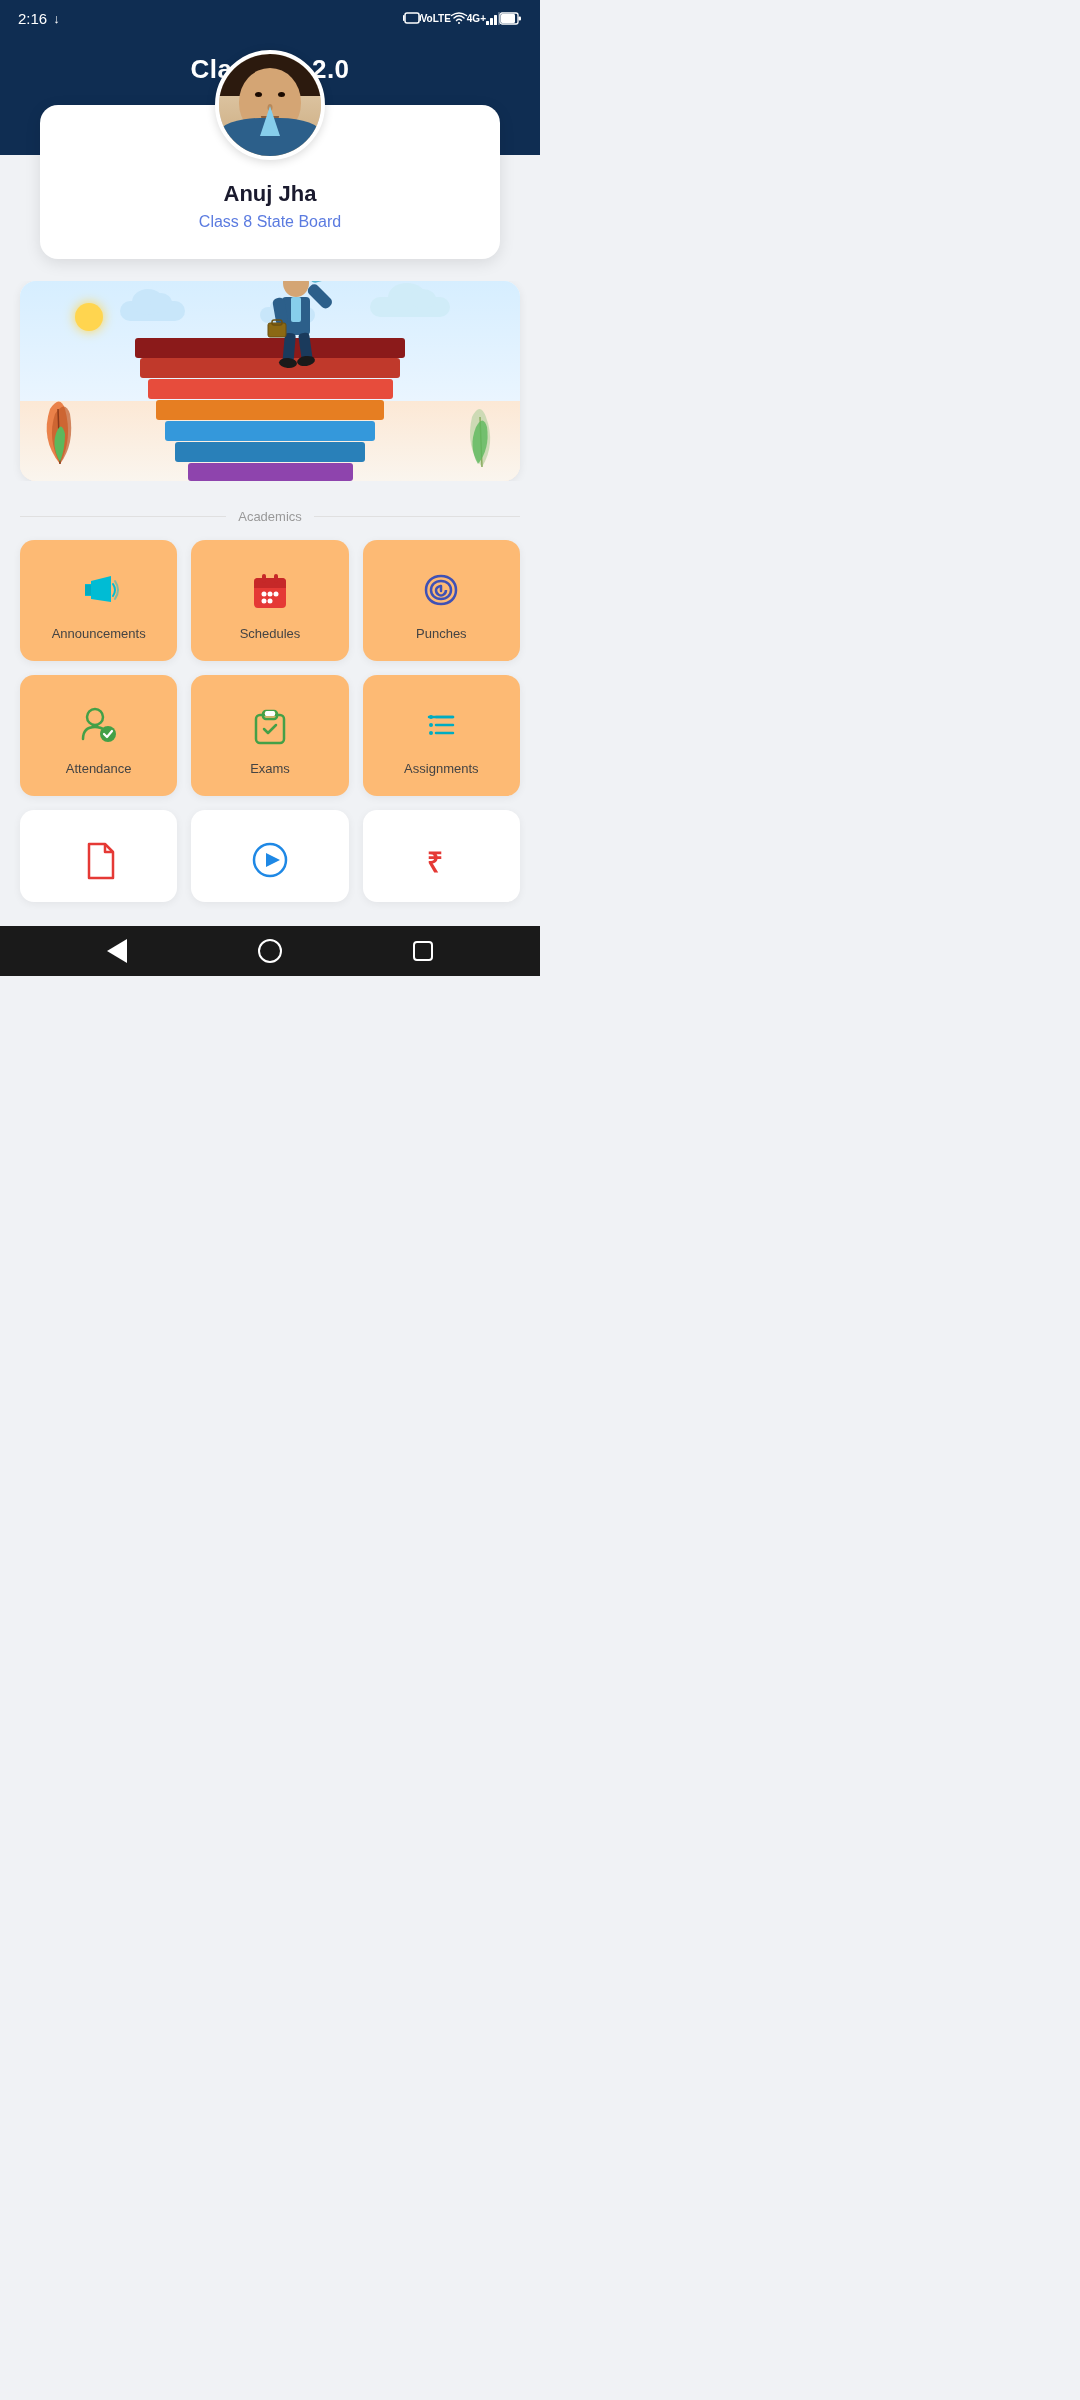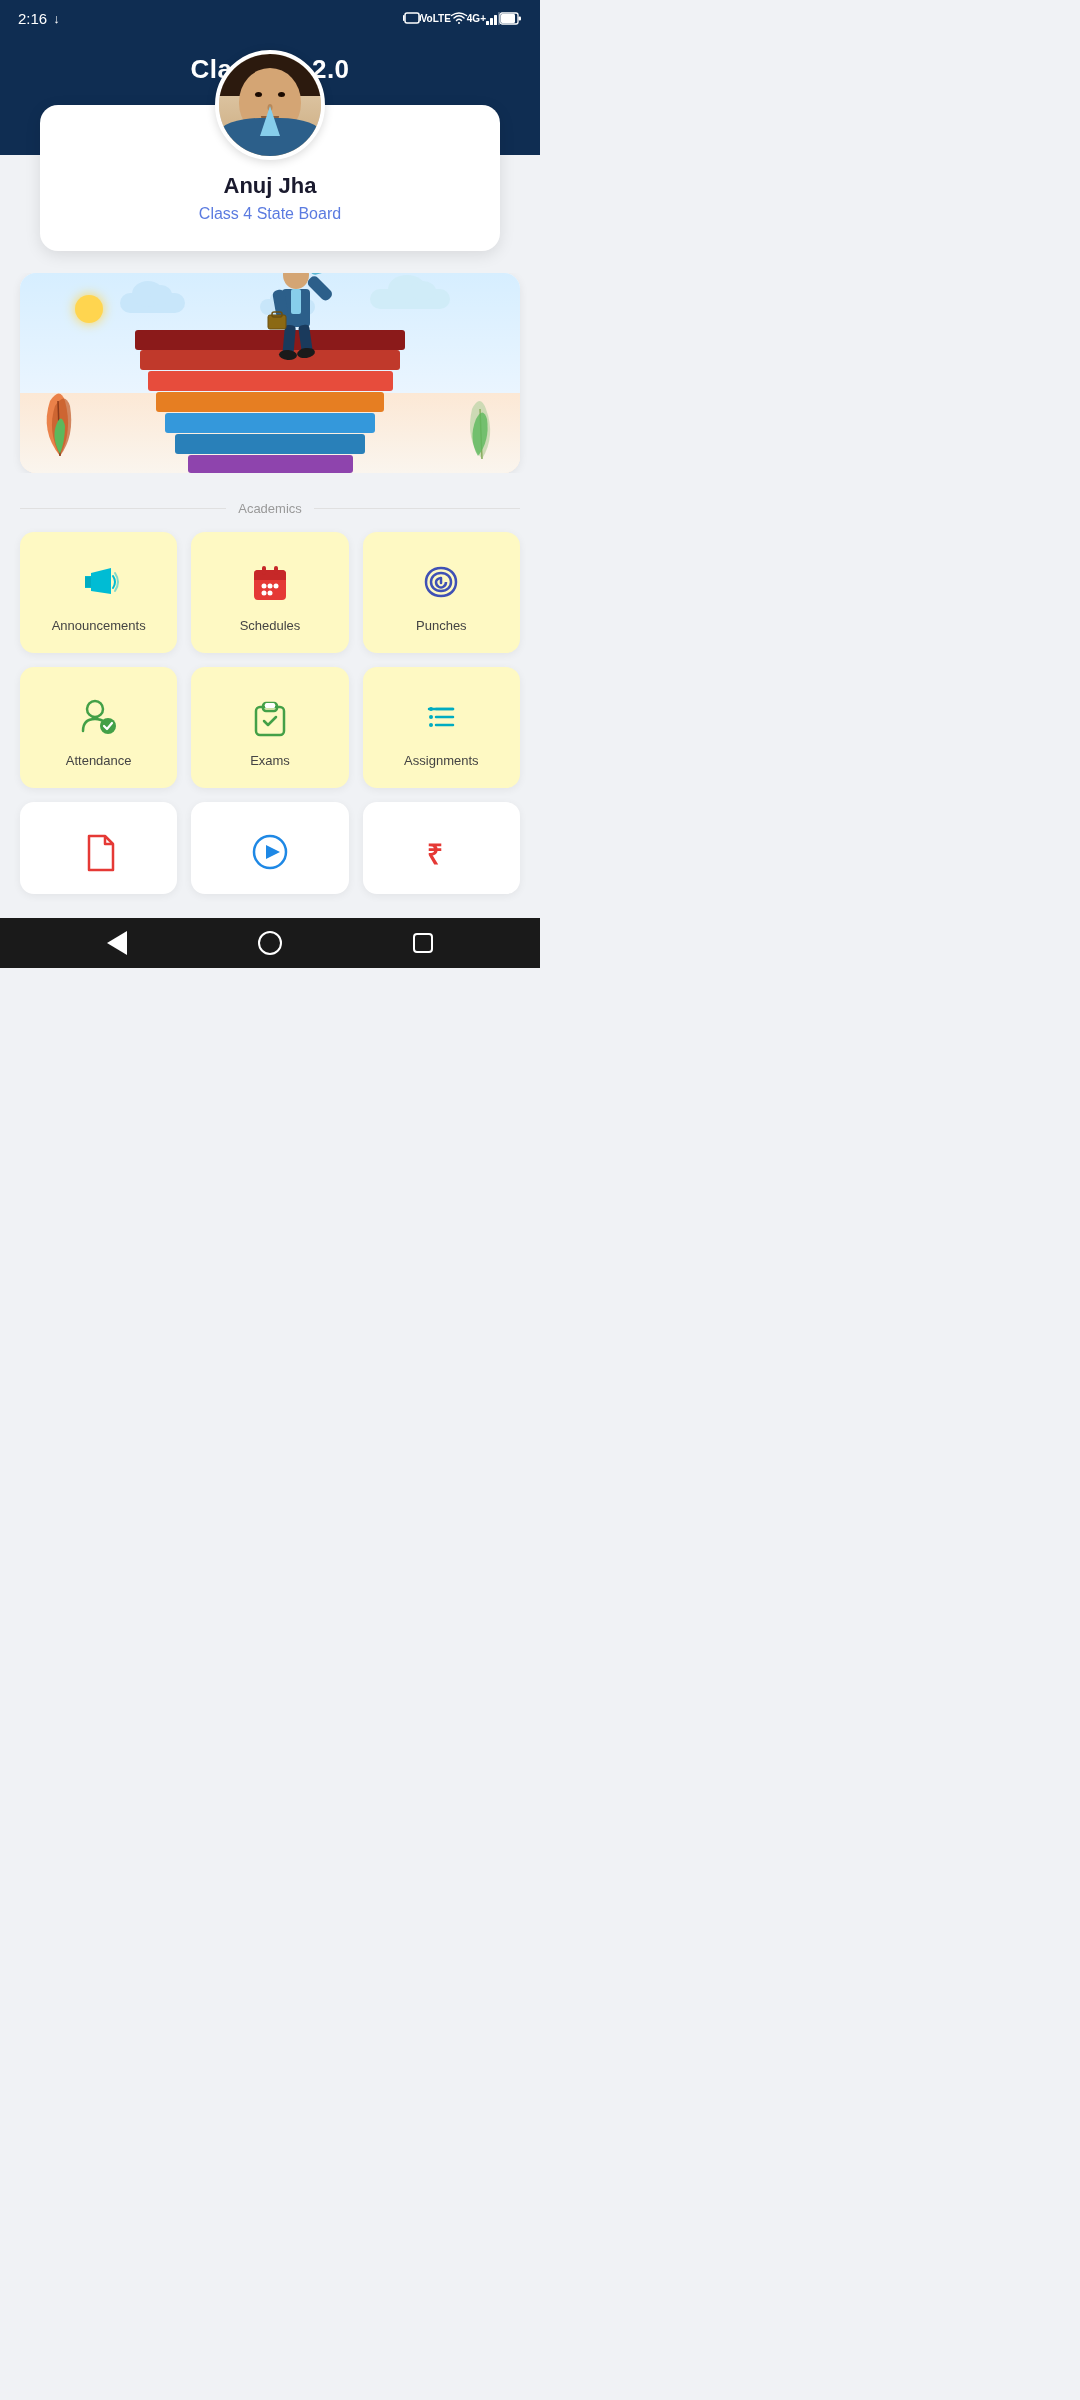"Anuj Jha" .profile-name { margin-top: 8px -> 16px }
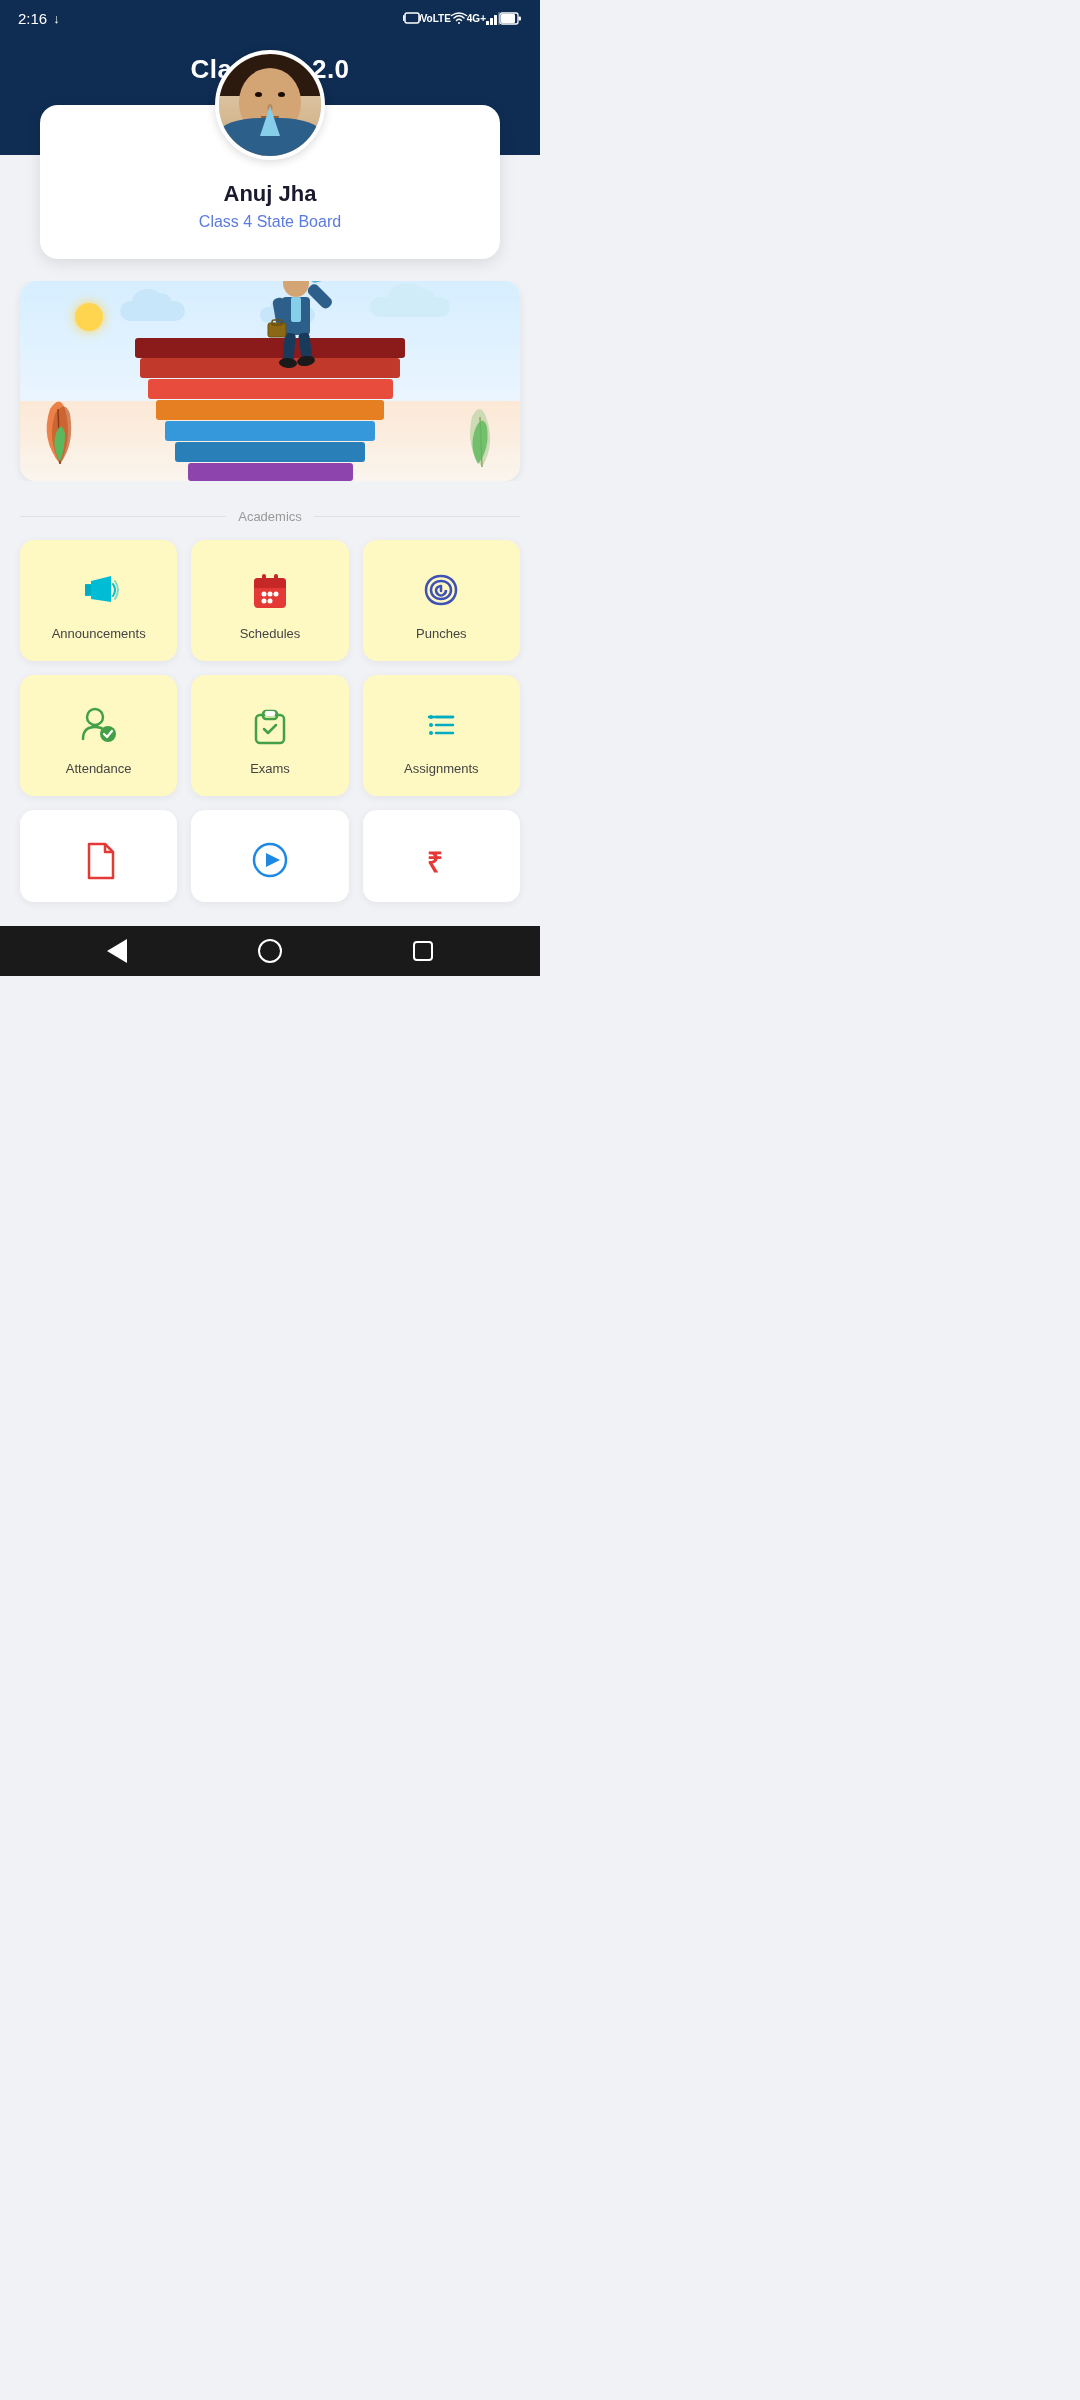"Class 4 State Board" div.profile-class { text: 4 -> 8 }
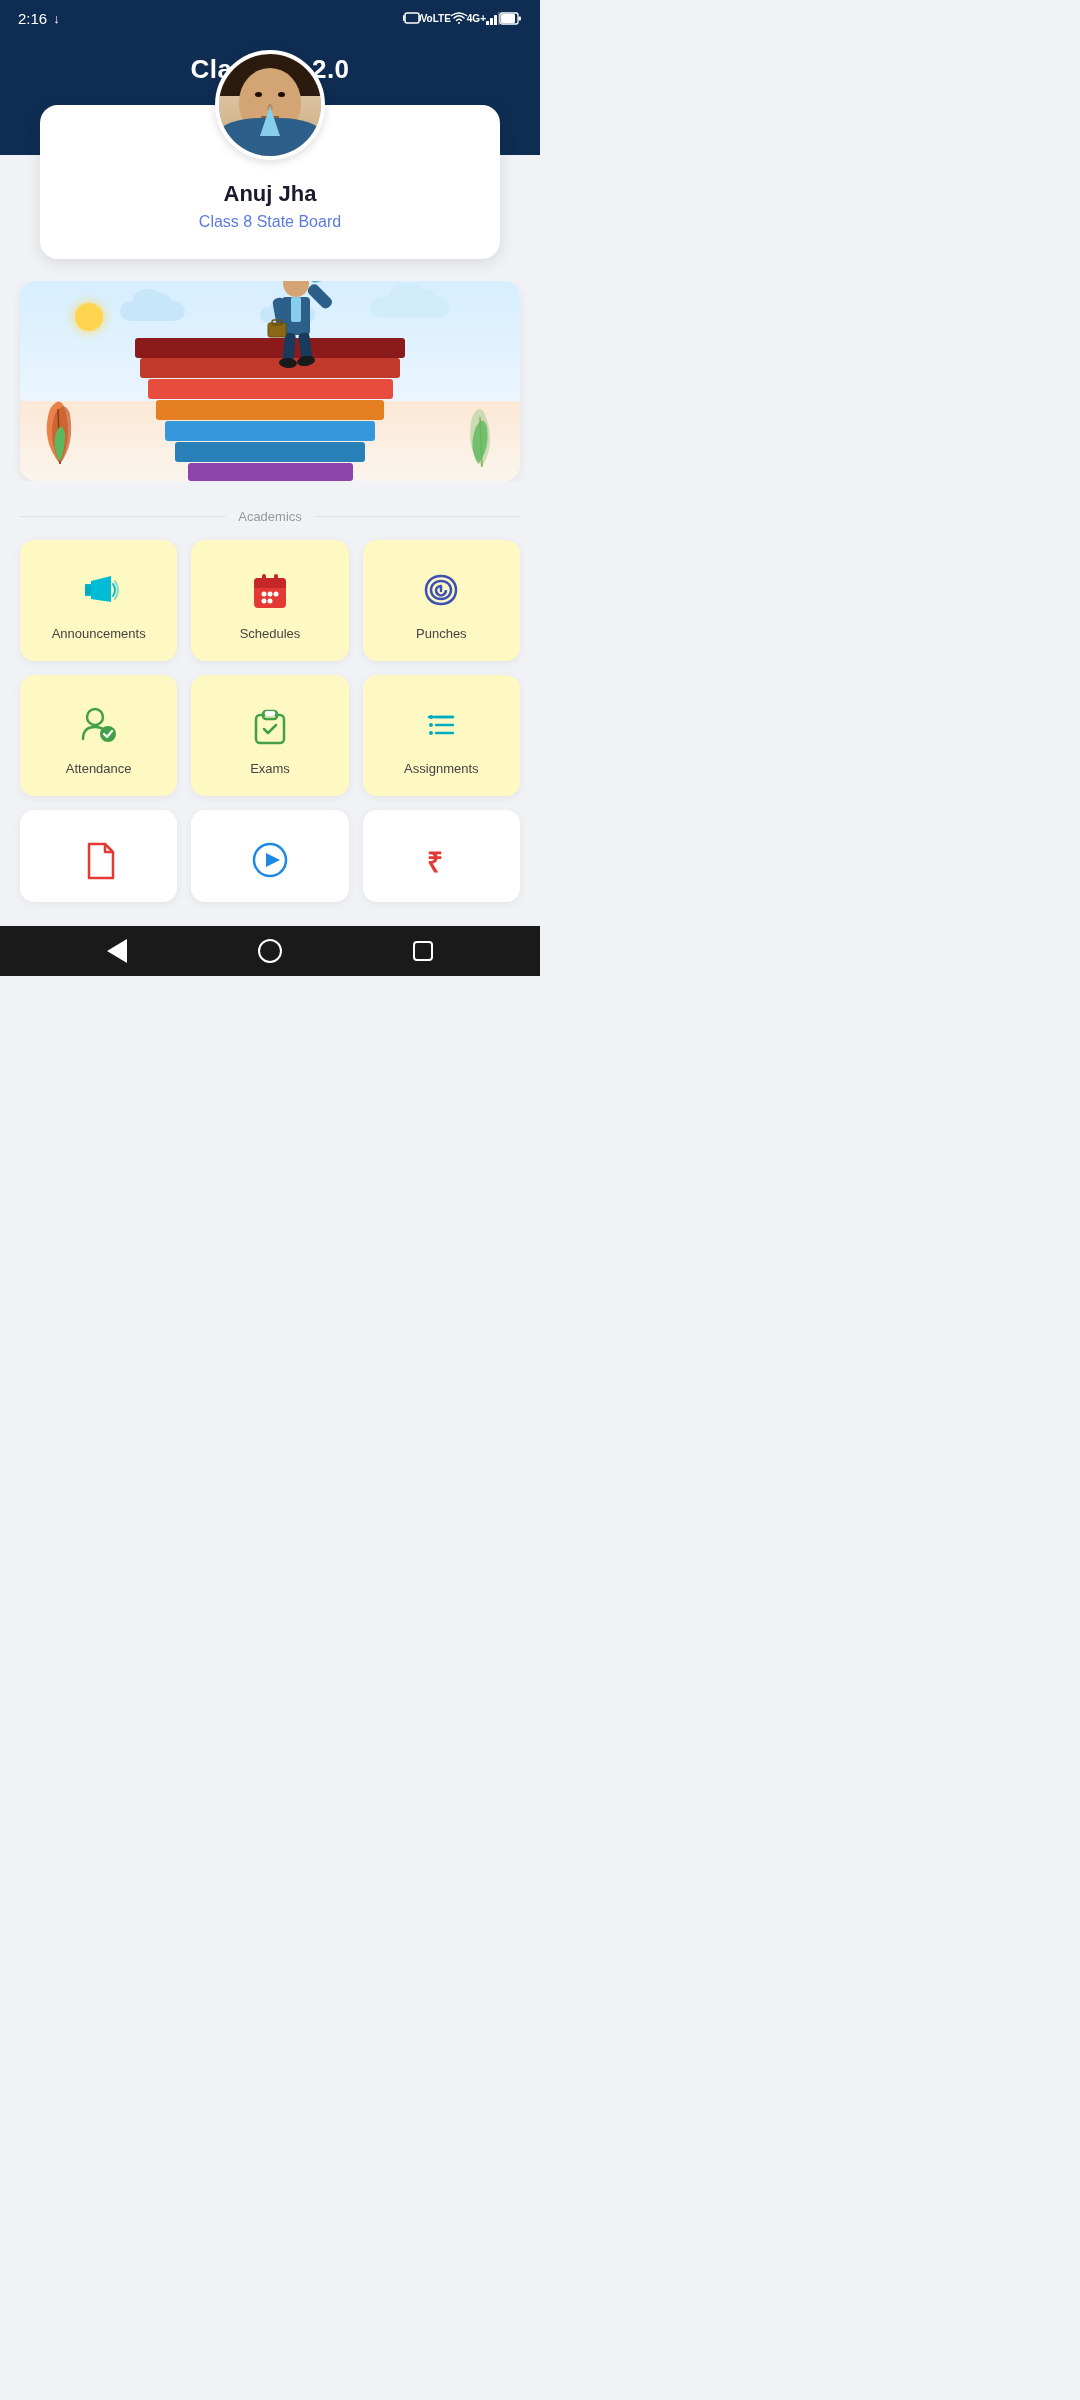"Announcements" .menu-item { background: #fef9c3 -> #fdba74 }
